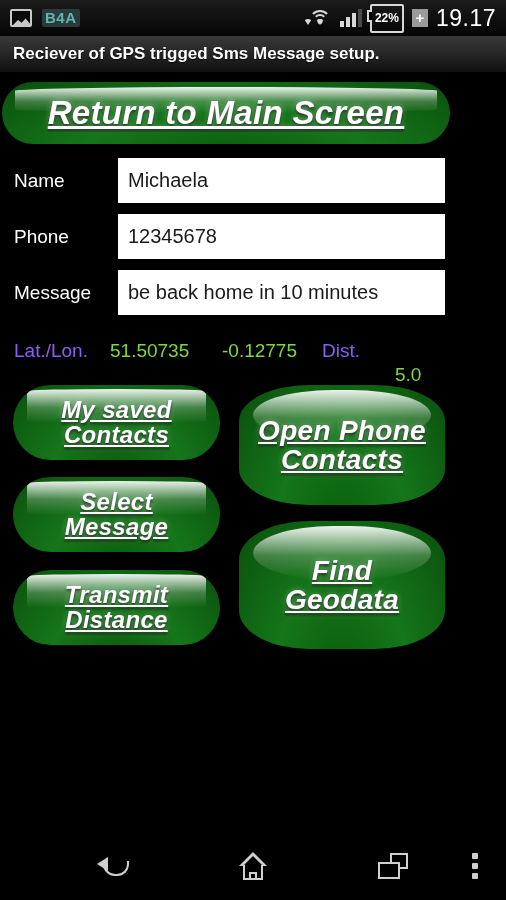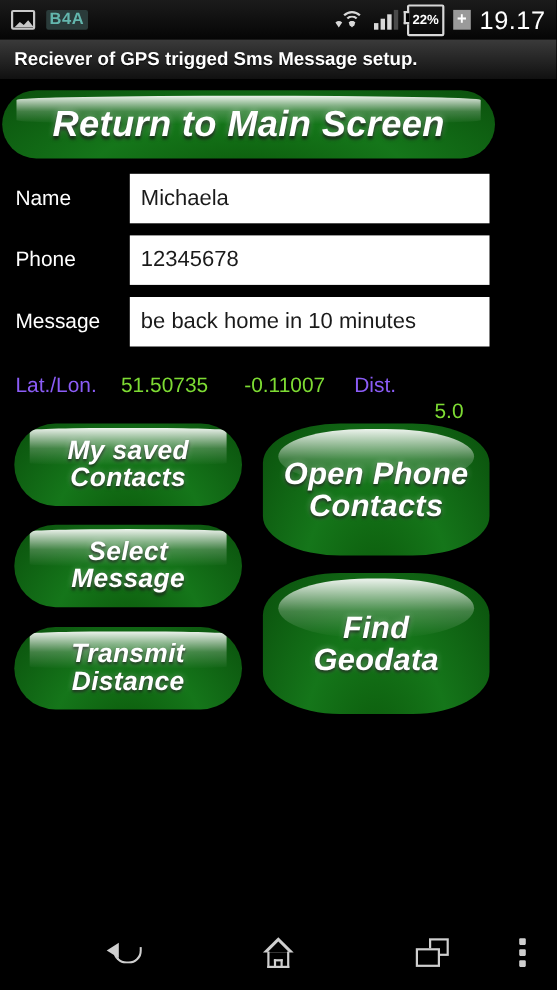"Return to Main Screen" .gbtn .lbl { text-decoration: none -> underline }
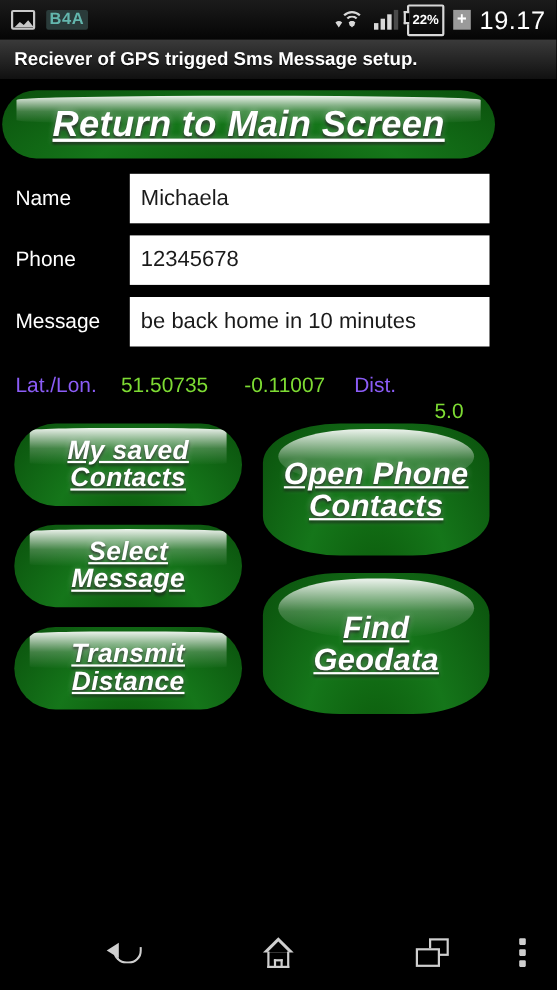"-0.11007" span.g { text: -0.11007 -> -0.12775 }
